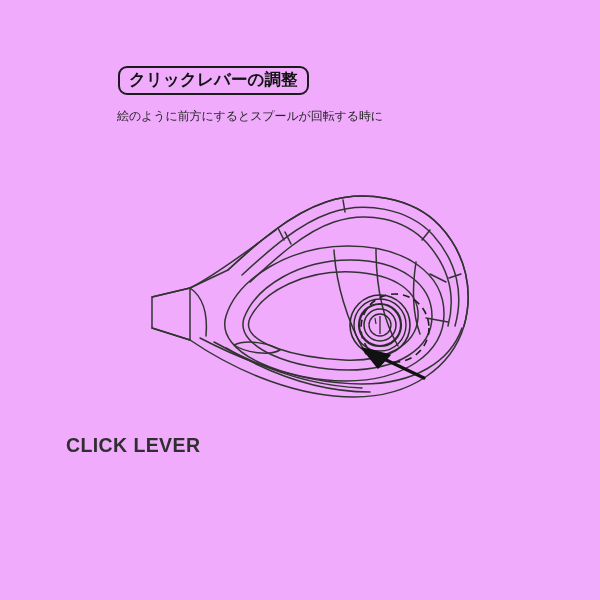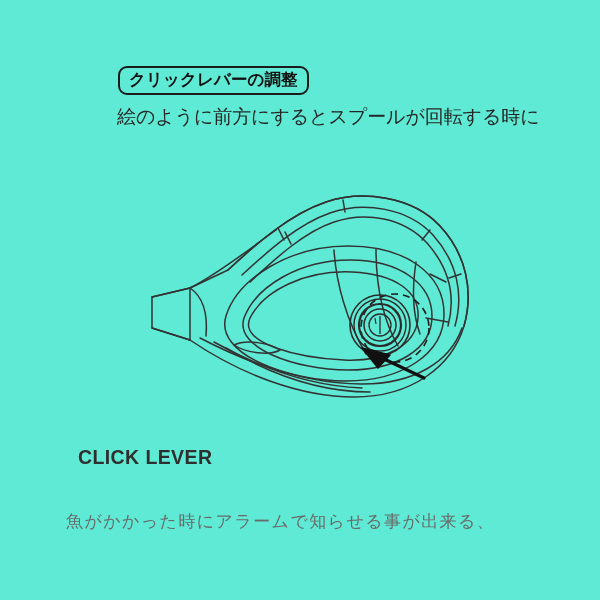"クリックレバーの調整" #page { background: #5eead4 -> #f0abfc }
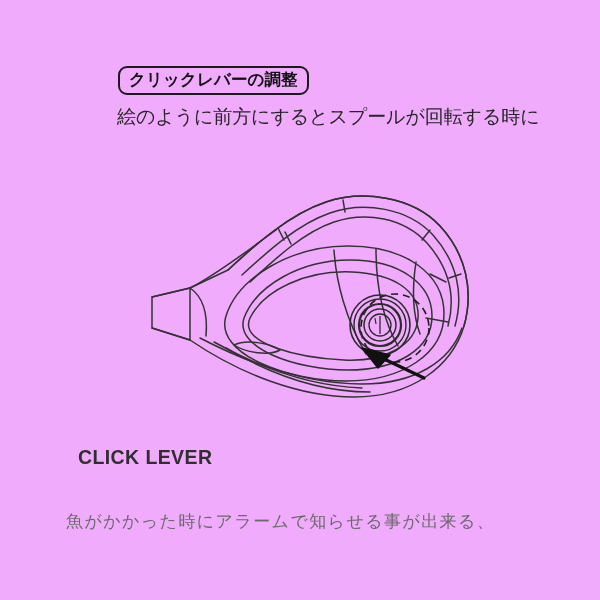"絵のように前方にするとスプールが回転する時に" .instruction-lines p { font-size: 19px -> 12px }
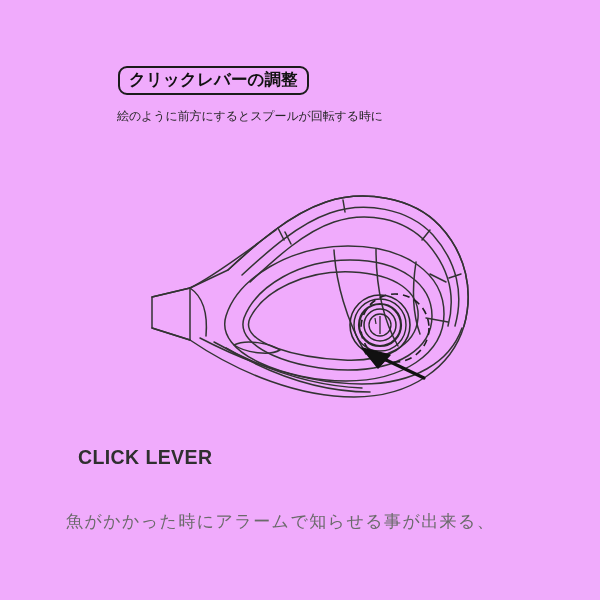"CLICK LEVER" .caption-heading { margin: 12px -> 0 }
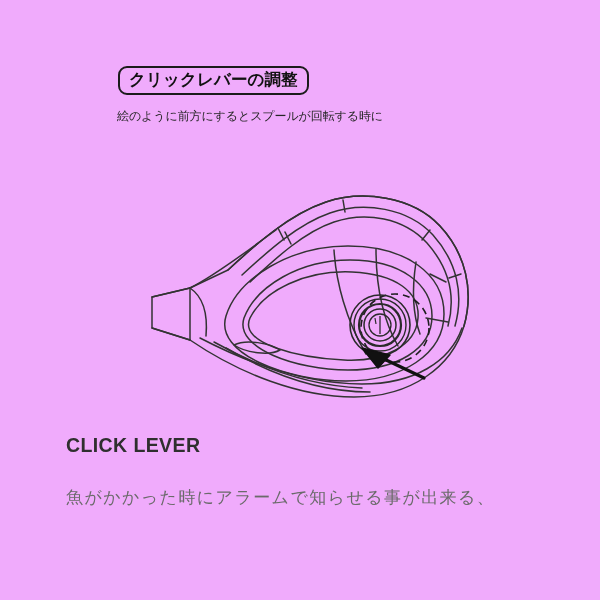"魚がかかった時にアラームで知らせる事が出来る、" p { html: <p>魚がかかった時にアラームで知らせる事が出来る、</p> -> none }
